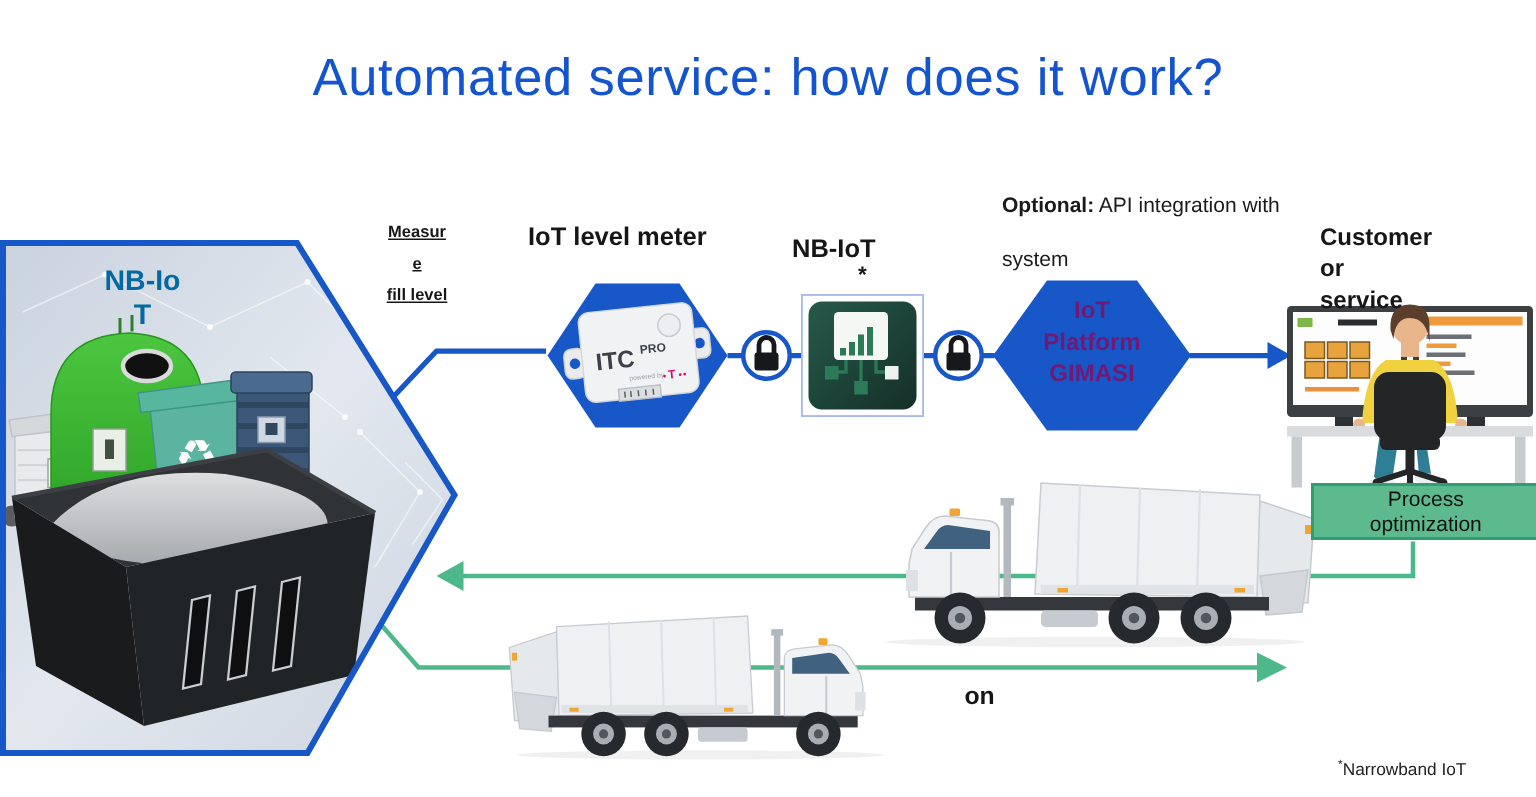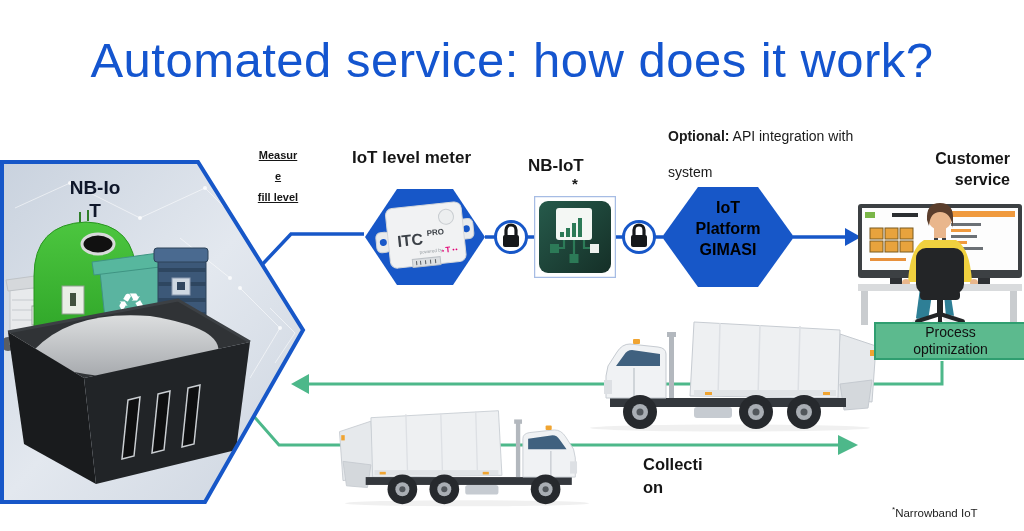"Automated service: how does it" .slide-title { font-size: 49px -> 35px }
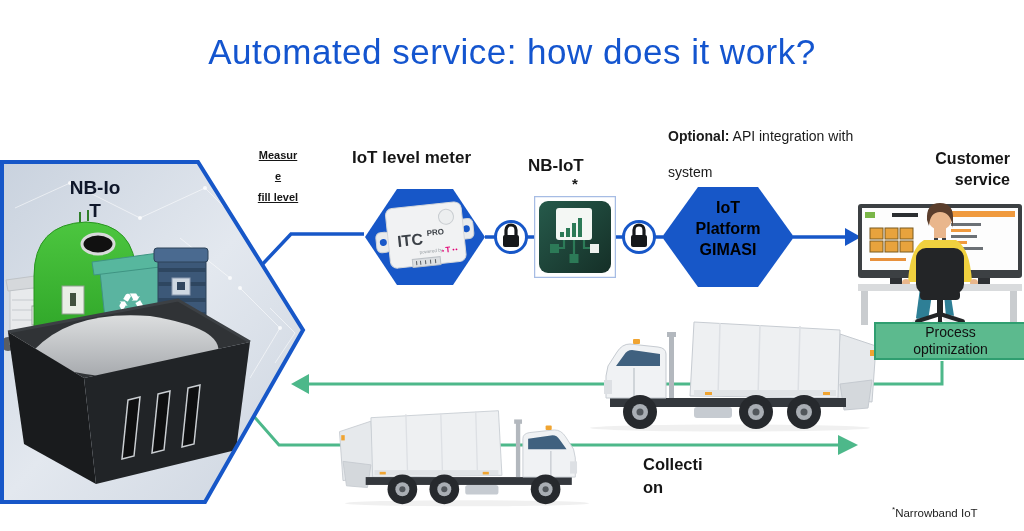"Customer" .customer { text-align: right -> left }
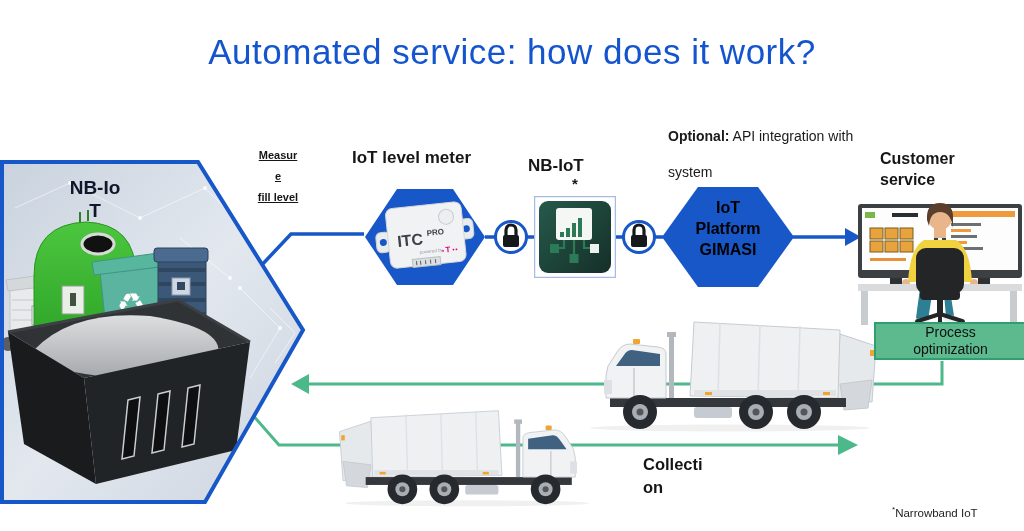"NB-Io" .nbio-scene-label { color: #0f172a -> #0369a1 }
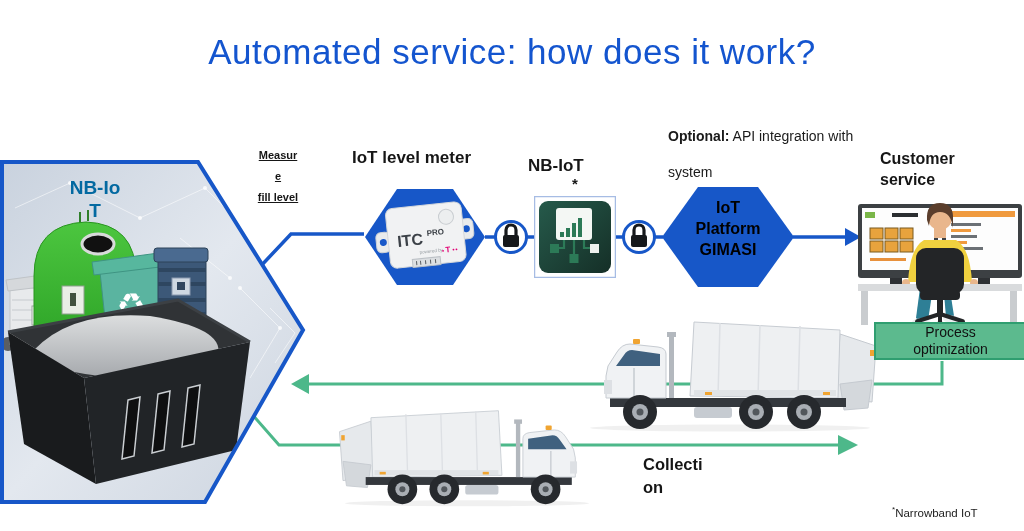"or" div { html: none -> <div>or</div> }
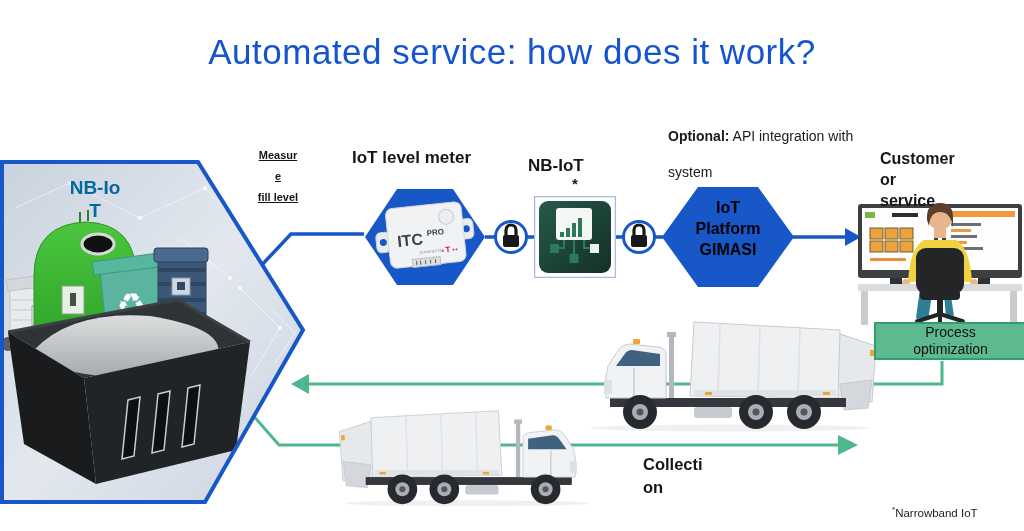"IoT" .platform-text { color: #000000 -> #701a75 }
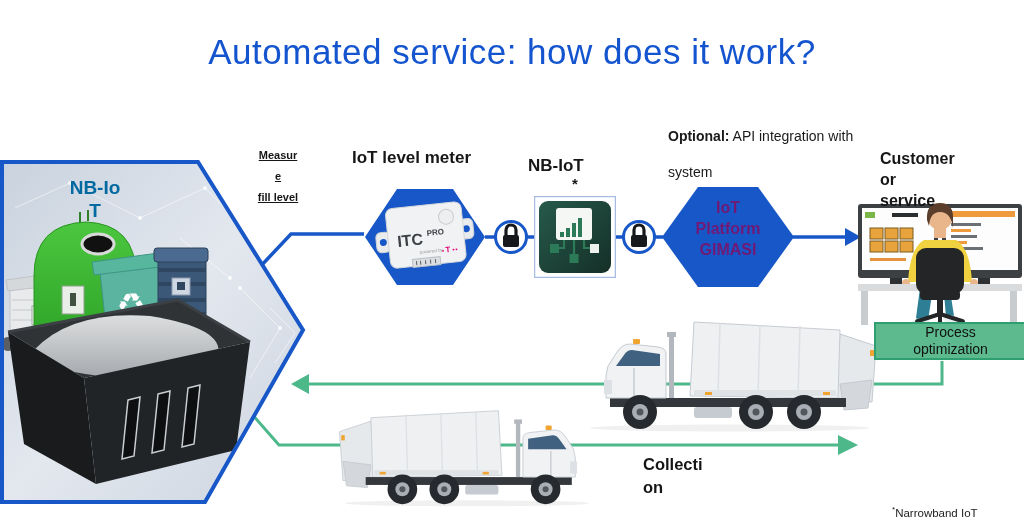"Collecti" div { html: <div>Collecti</div> -> none }
